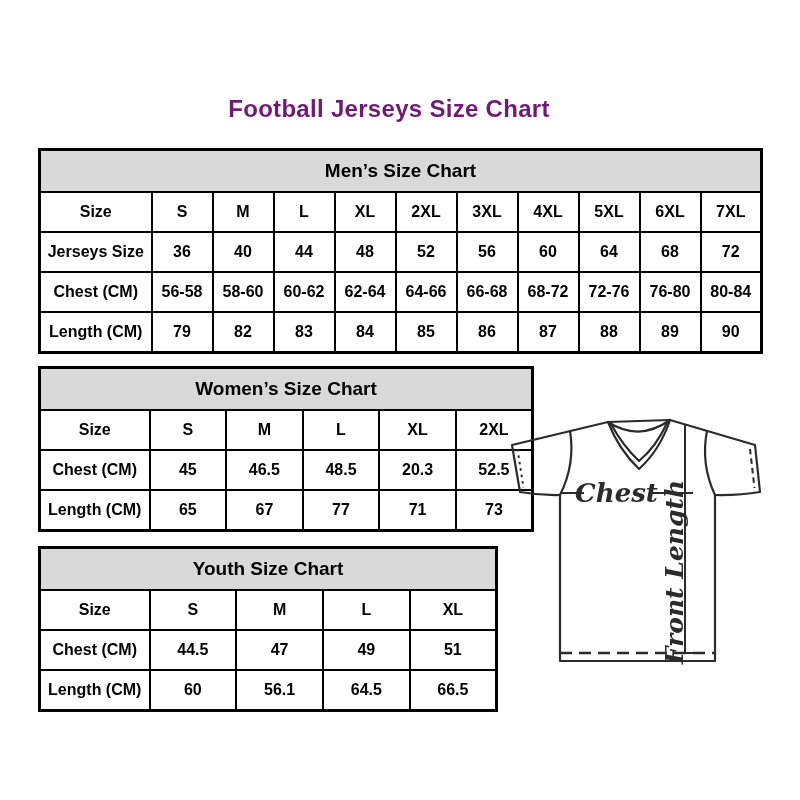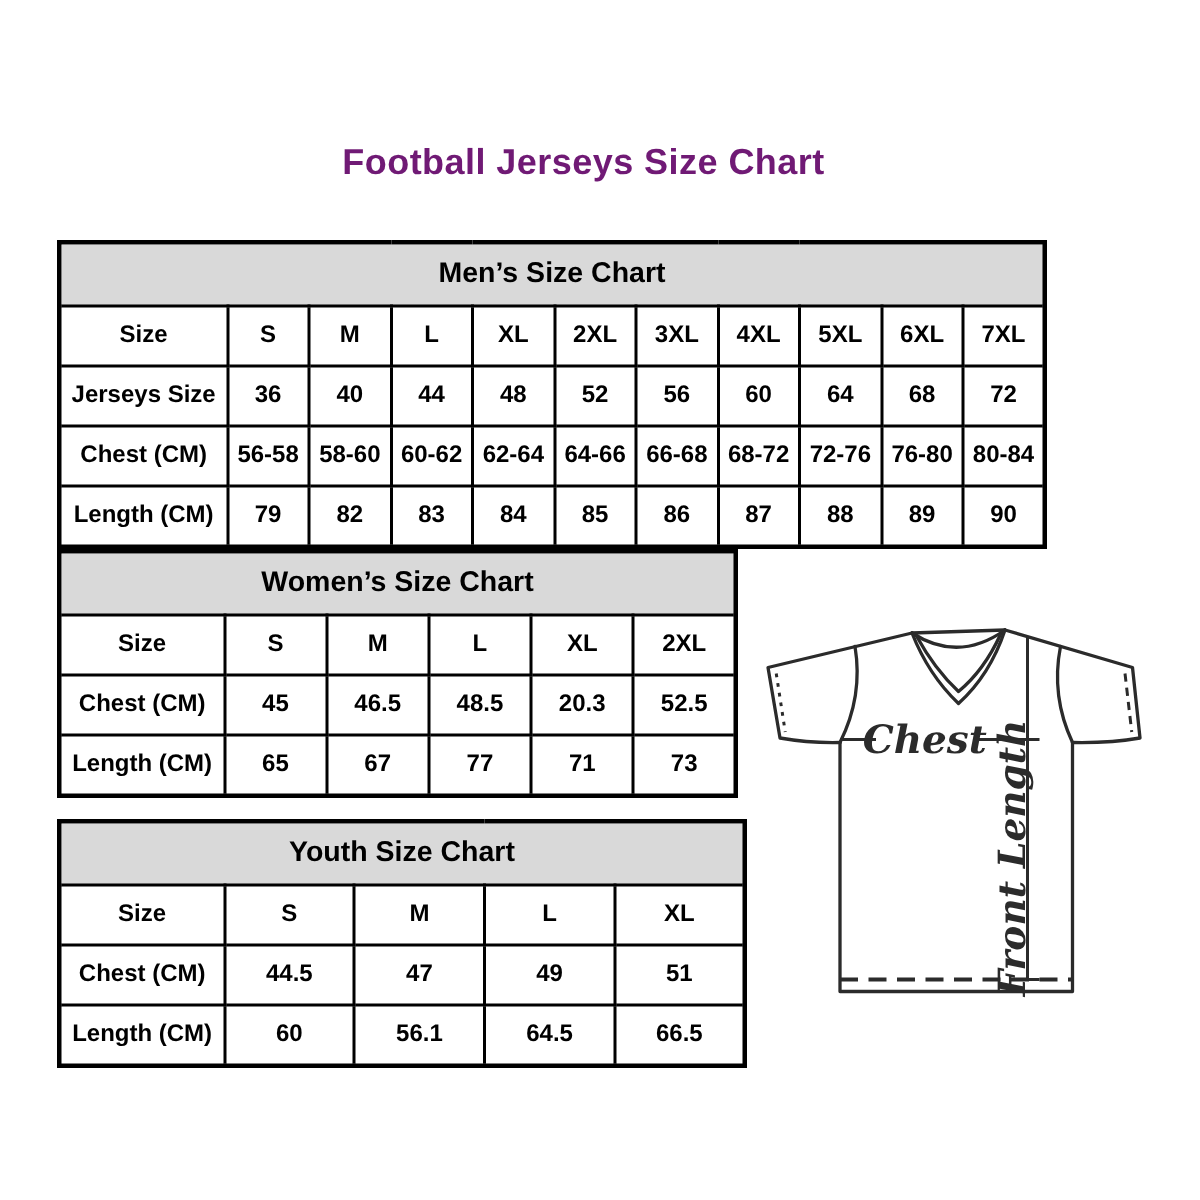"Men’s Size Chart" #men-table { margin-top: 12px -> none; width: 660px -> 725px }
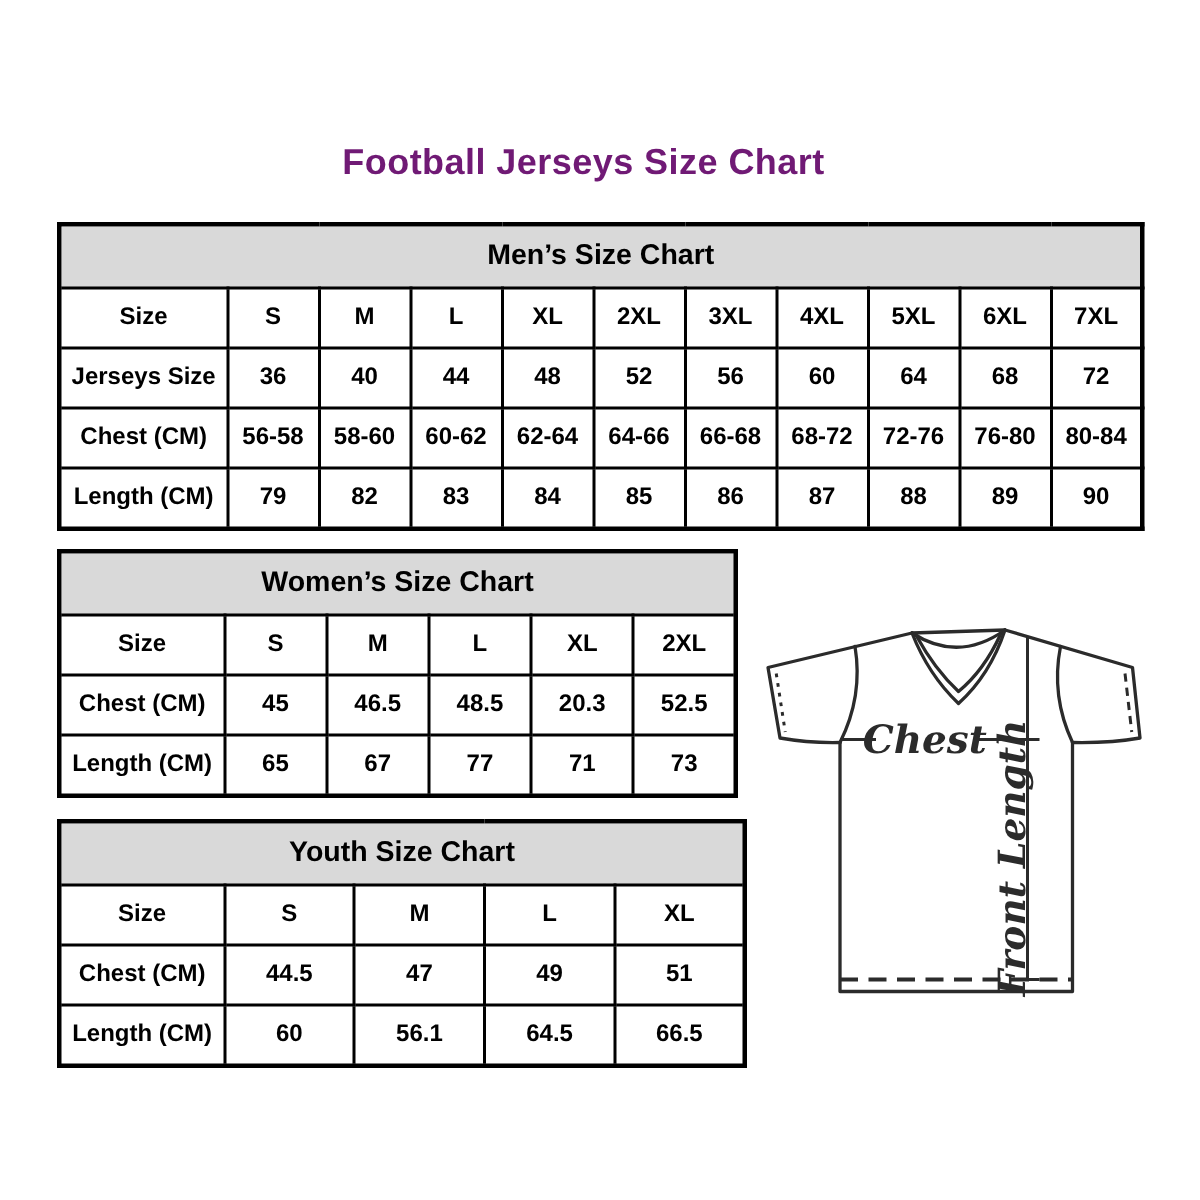"Women’s Size Chart" #women-table { width: 454px -> 496px }
